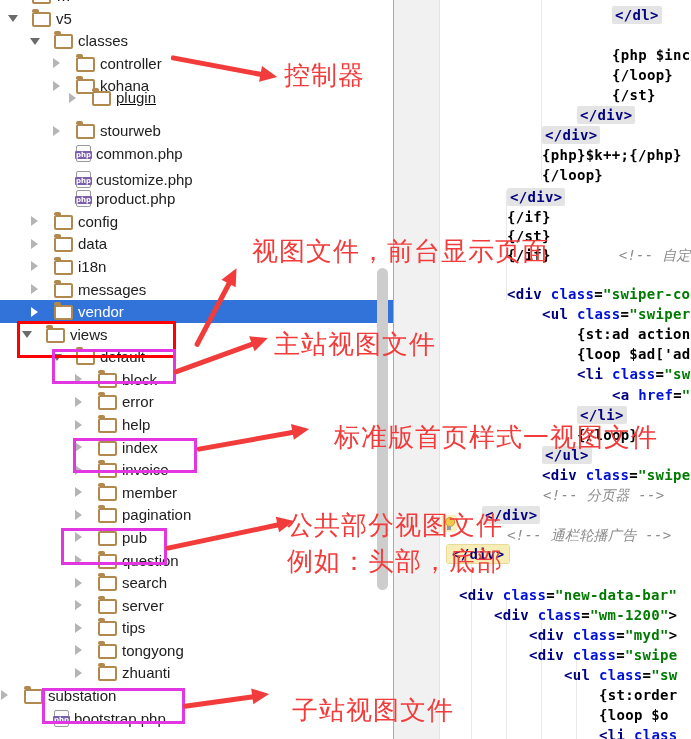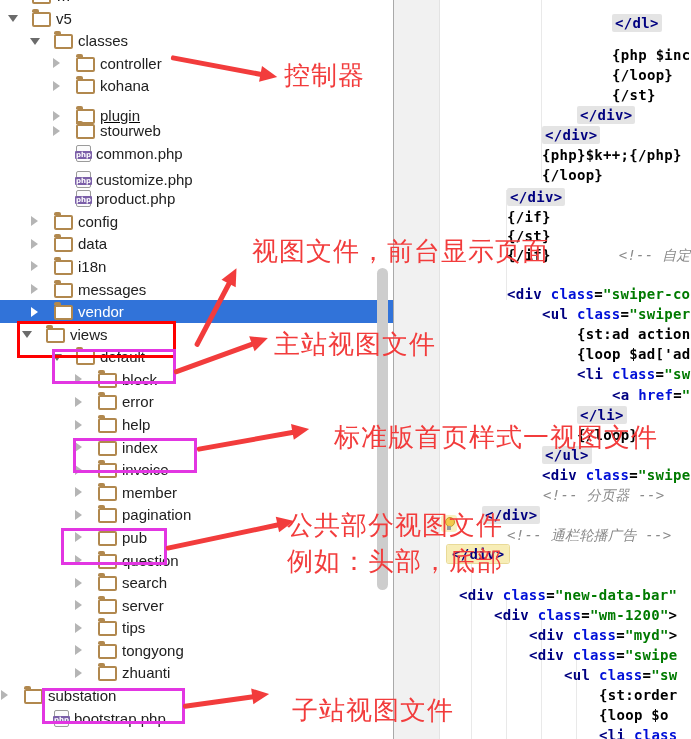"</dl>" div.cl { top: 14px -> 6px }
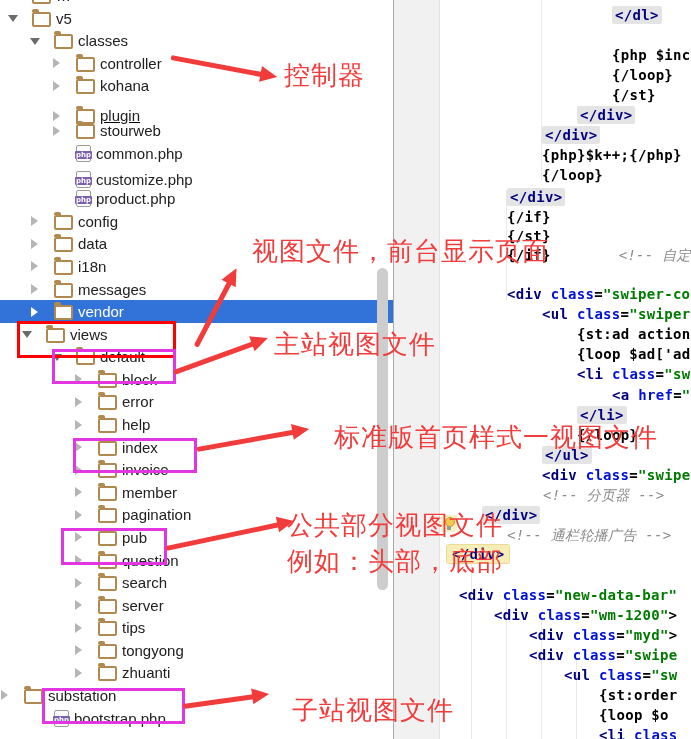"plugin" div.row { padding-left: 52px -> 68px; top: 104px -> 86px }
